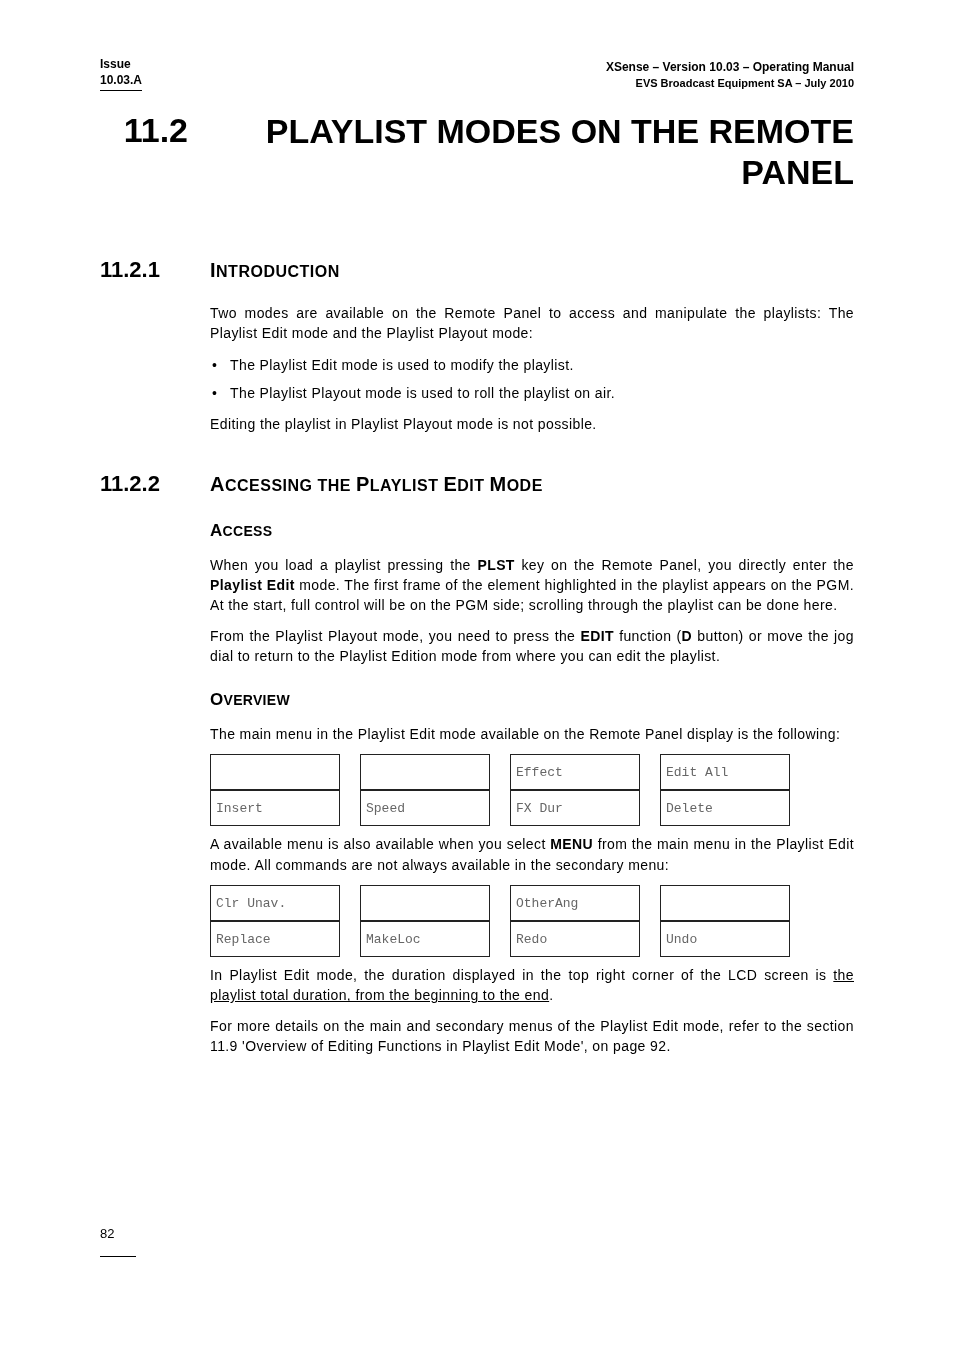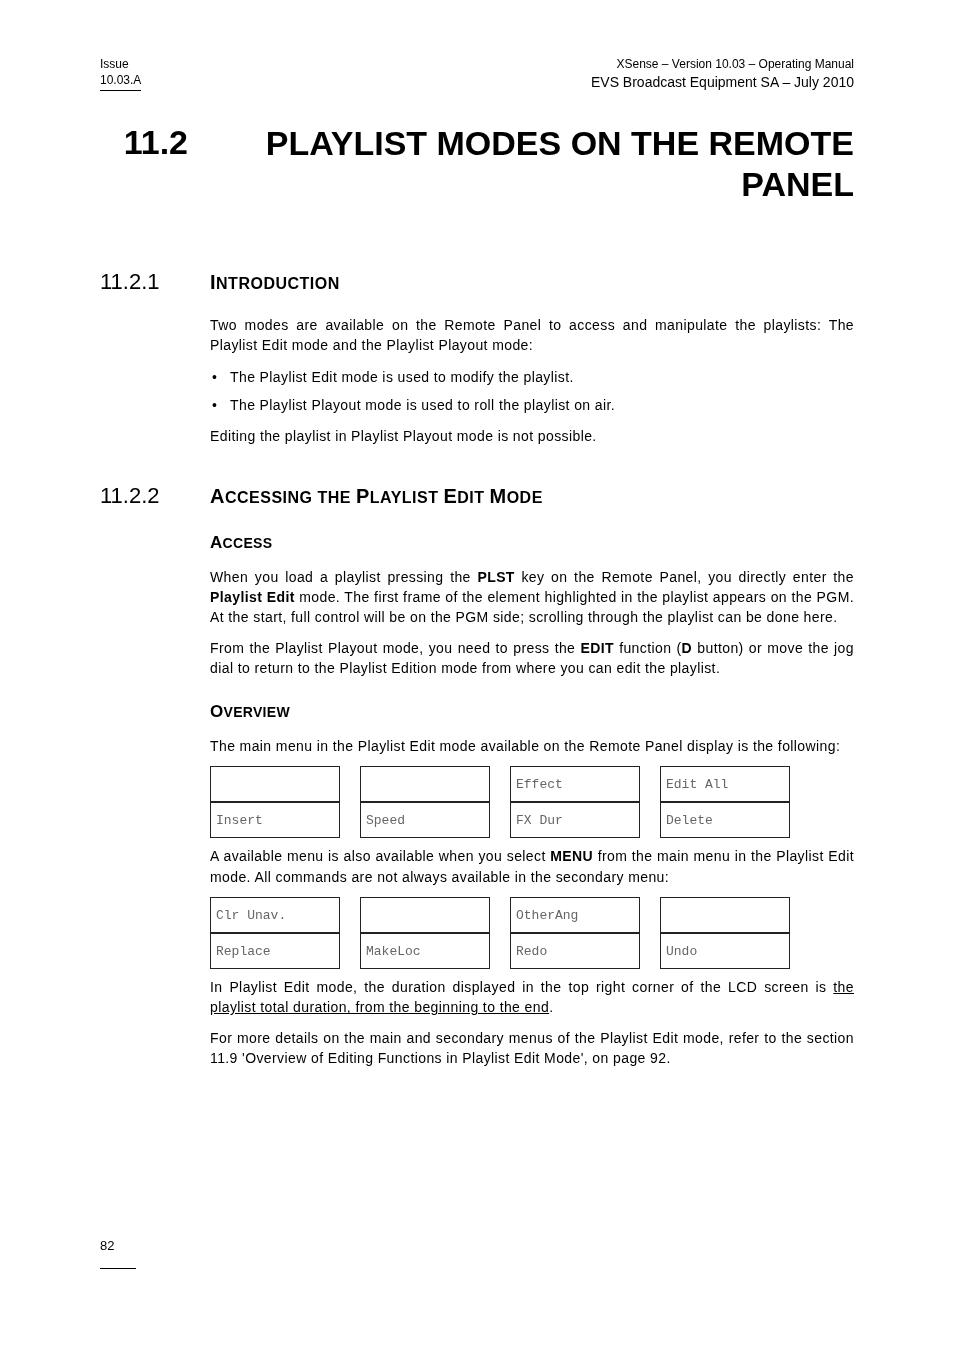"Issue" .header { font-weight: none -> bold; margin-bottom: 32px -> 20px }
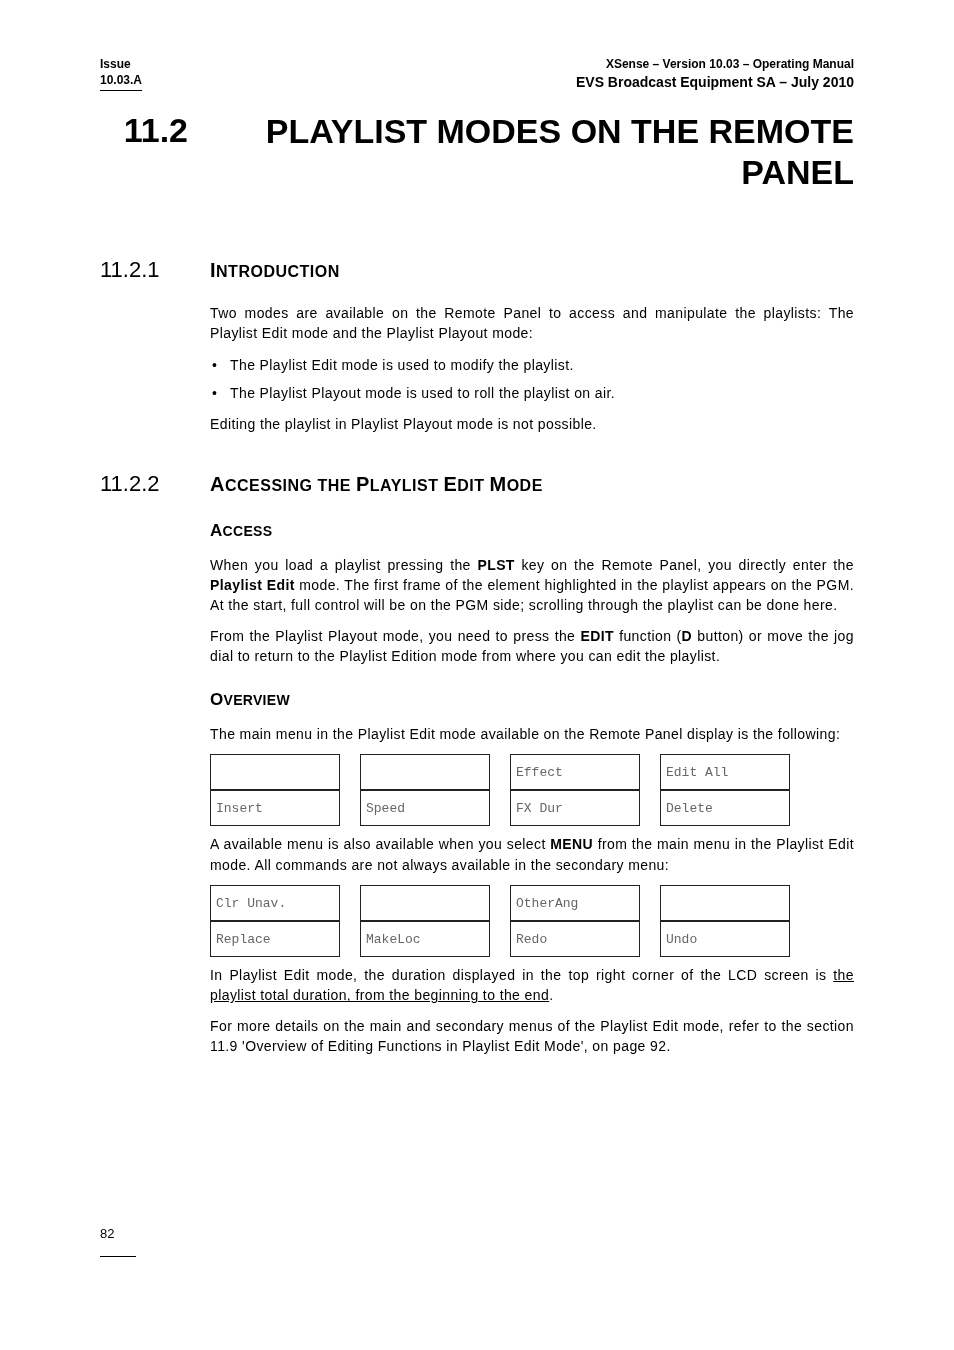"EVS Broadcast Equipment SA –" .header-right-sub { font-size: 14px -> 11px }
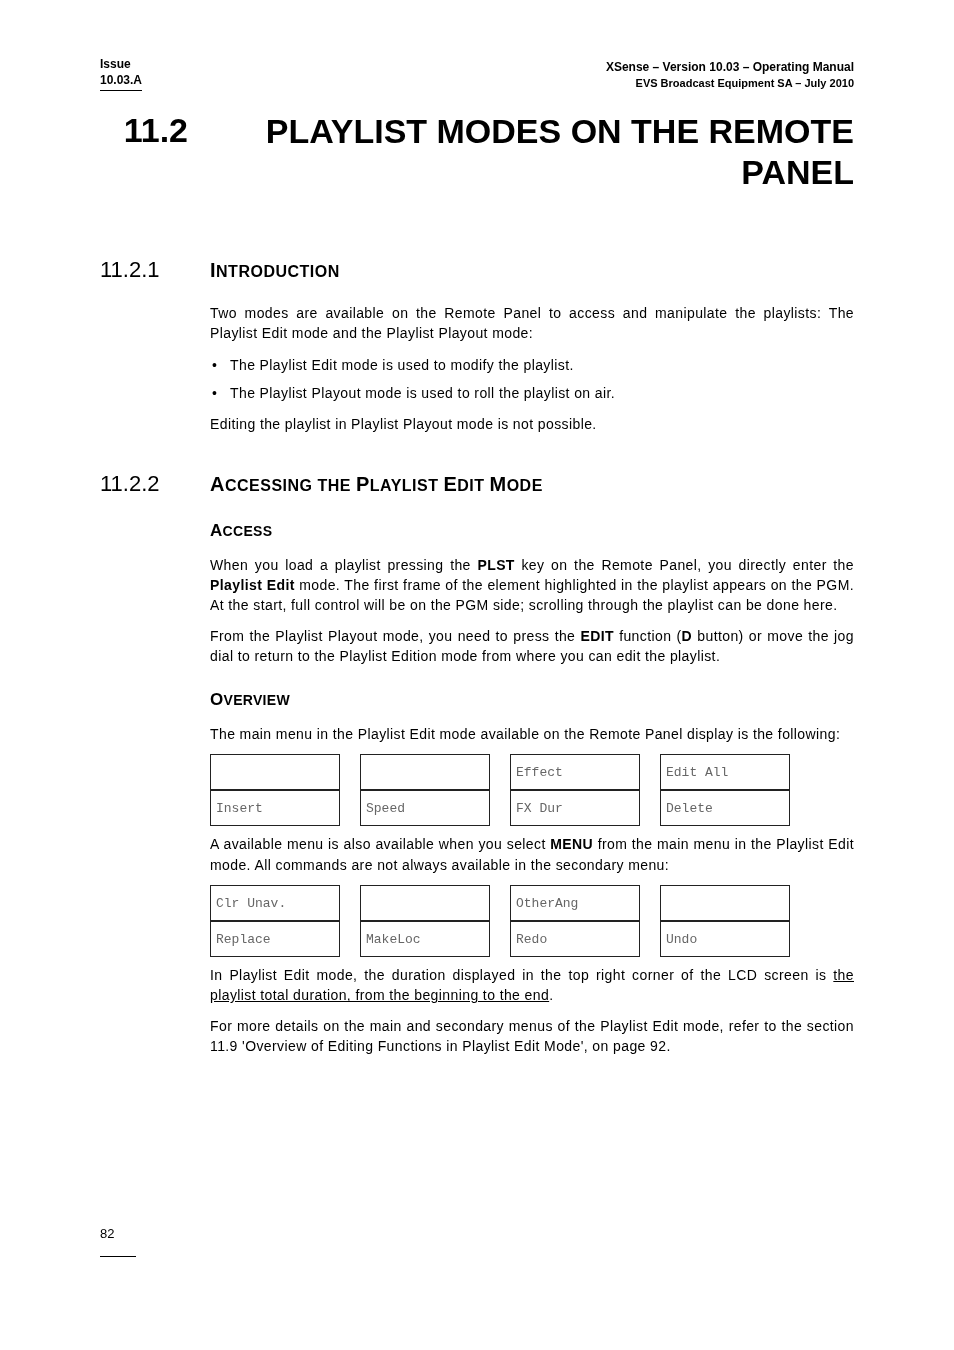"11.2.1" .h2-num { font-weight: normal -> bold }
